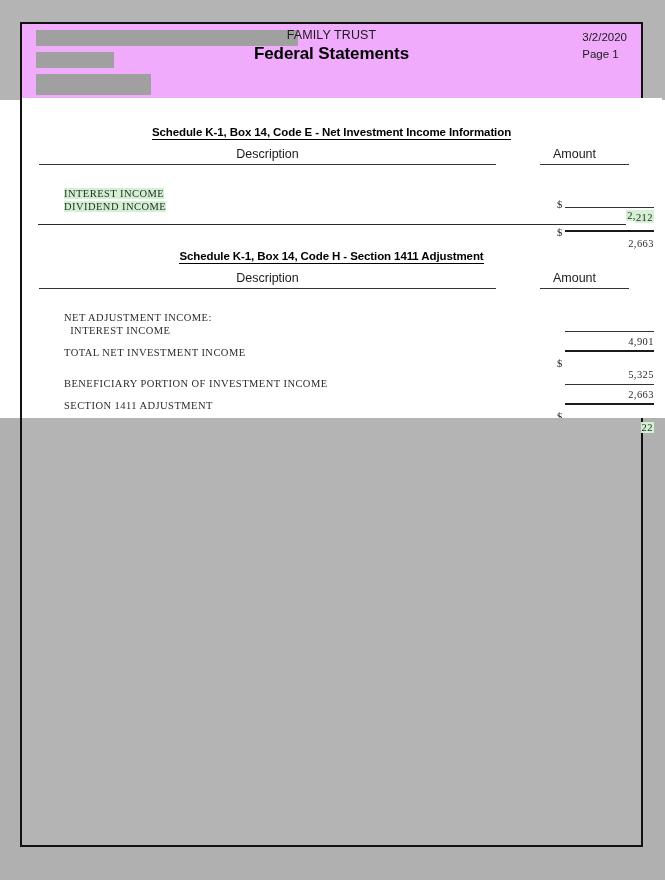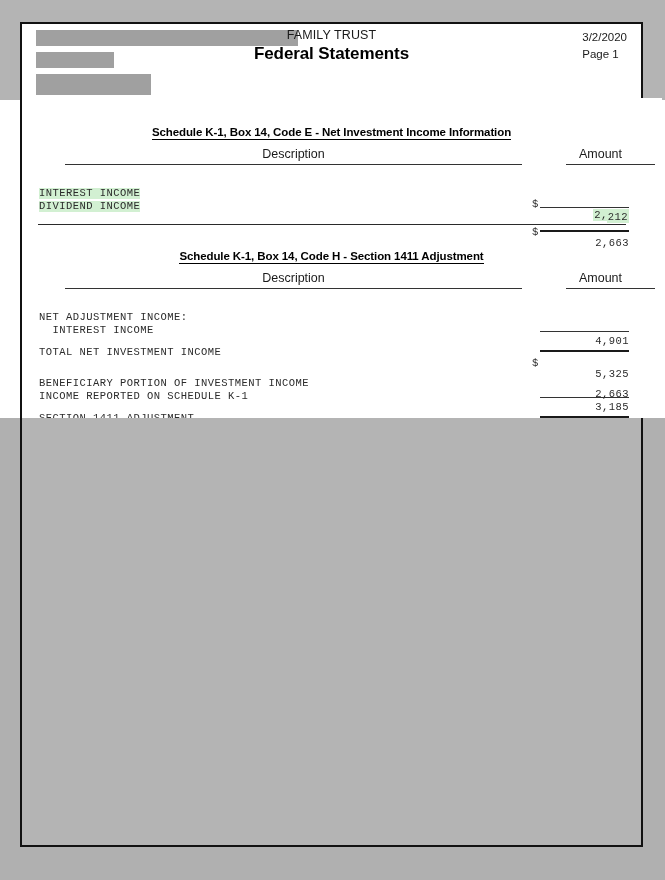"FAMILY TRUST" .page-header { background: #ffffff -> #f0abfc }
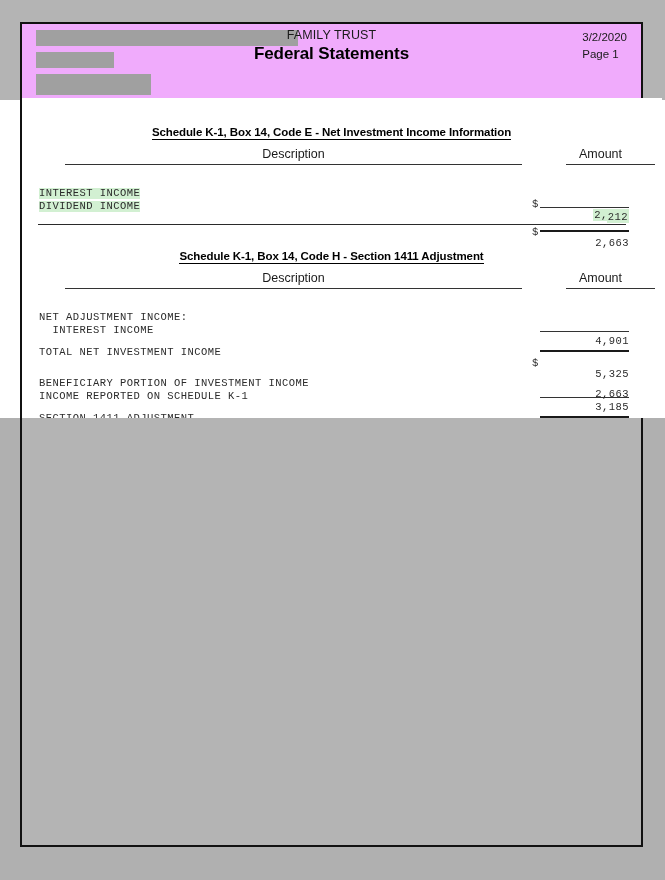"Description" .col-heads { margin-left: 26px -> none }
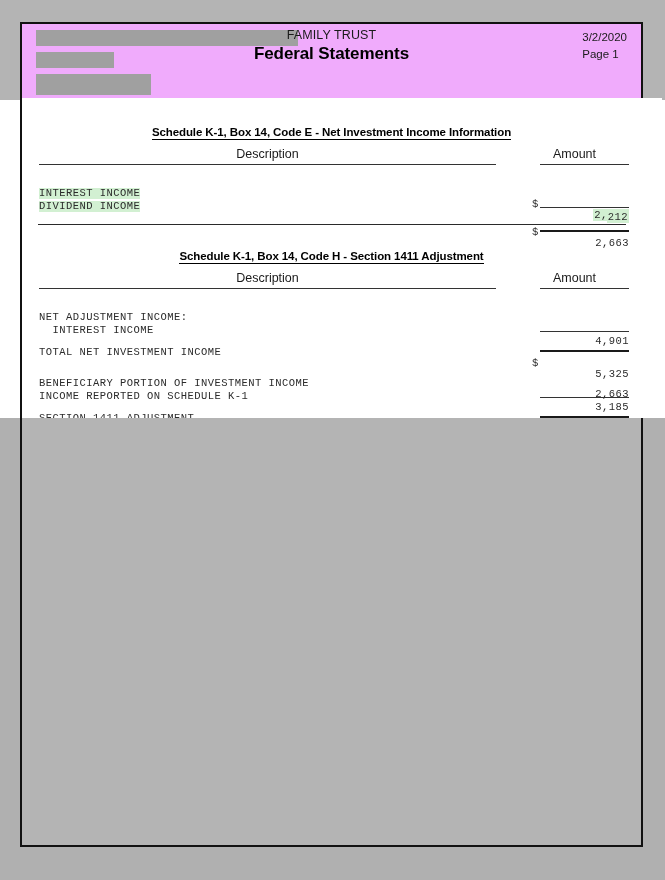"INTEREST INCOME" .rows { font-family: Liberation Mono, monospace -> Liberation Serif, serif; margin-left: none -> 25px }
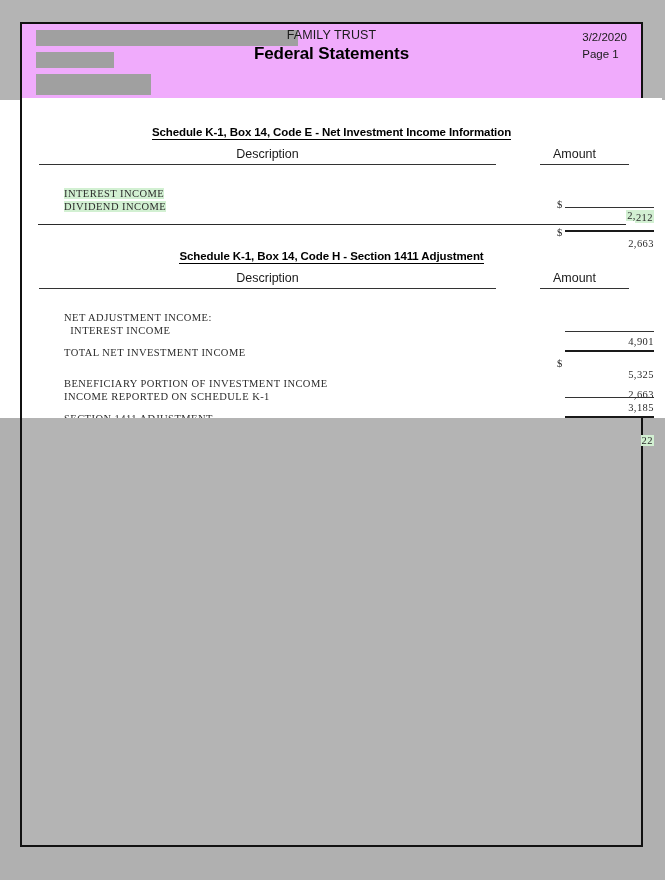"INCOME REPORTED ON SCHEDULE K-1" div.row { html: <div> <span>INCOME REPORTED ON SCHEDULE K-1</span> <span>3,185</span> </div> -> none }
